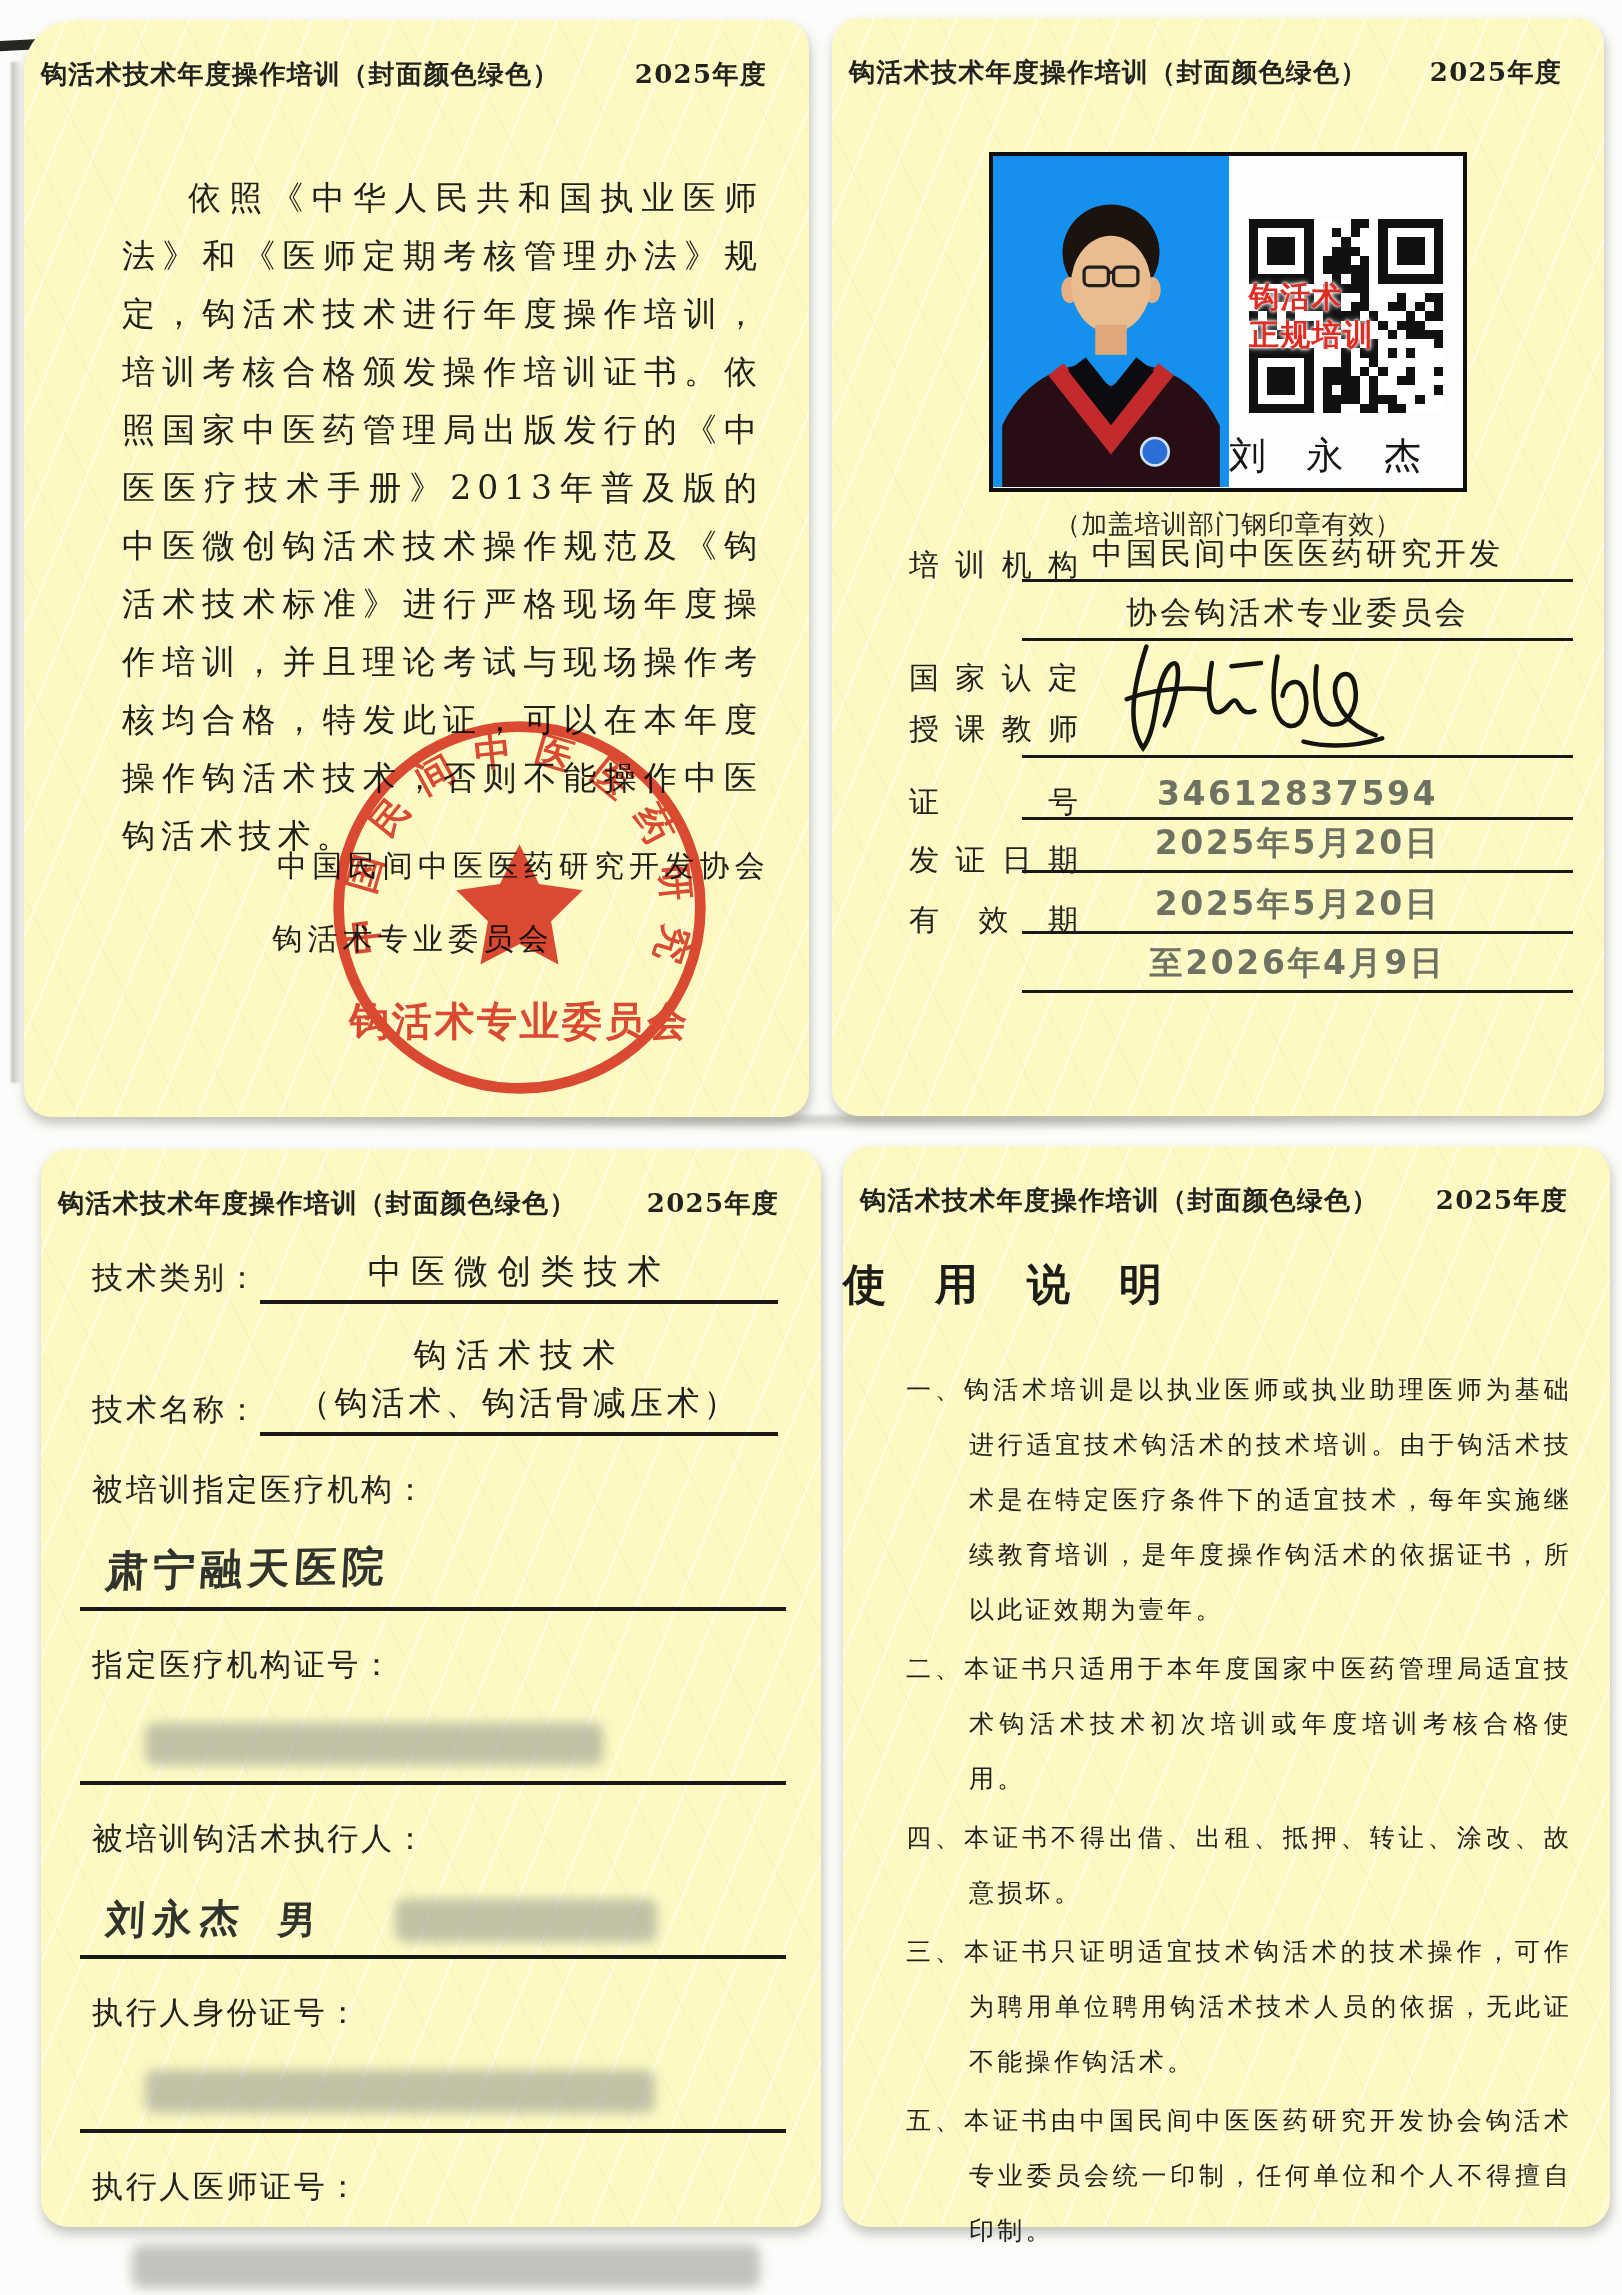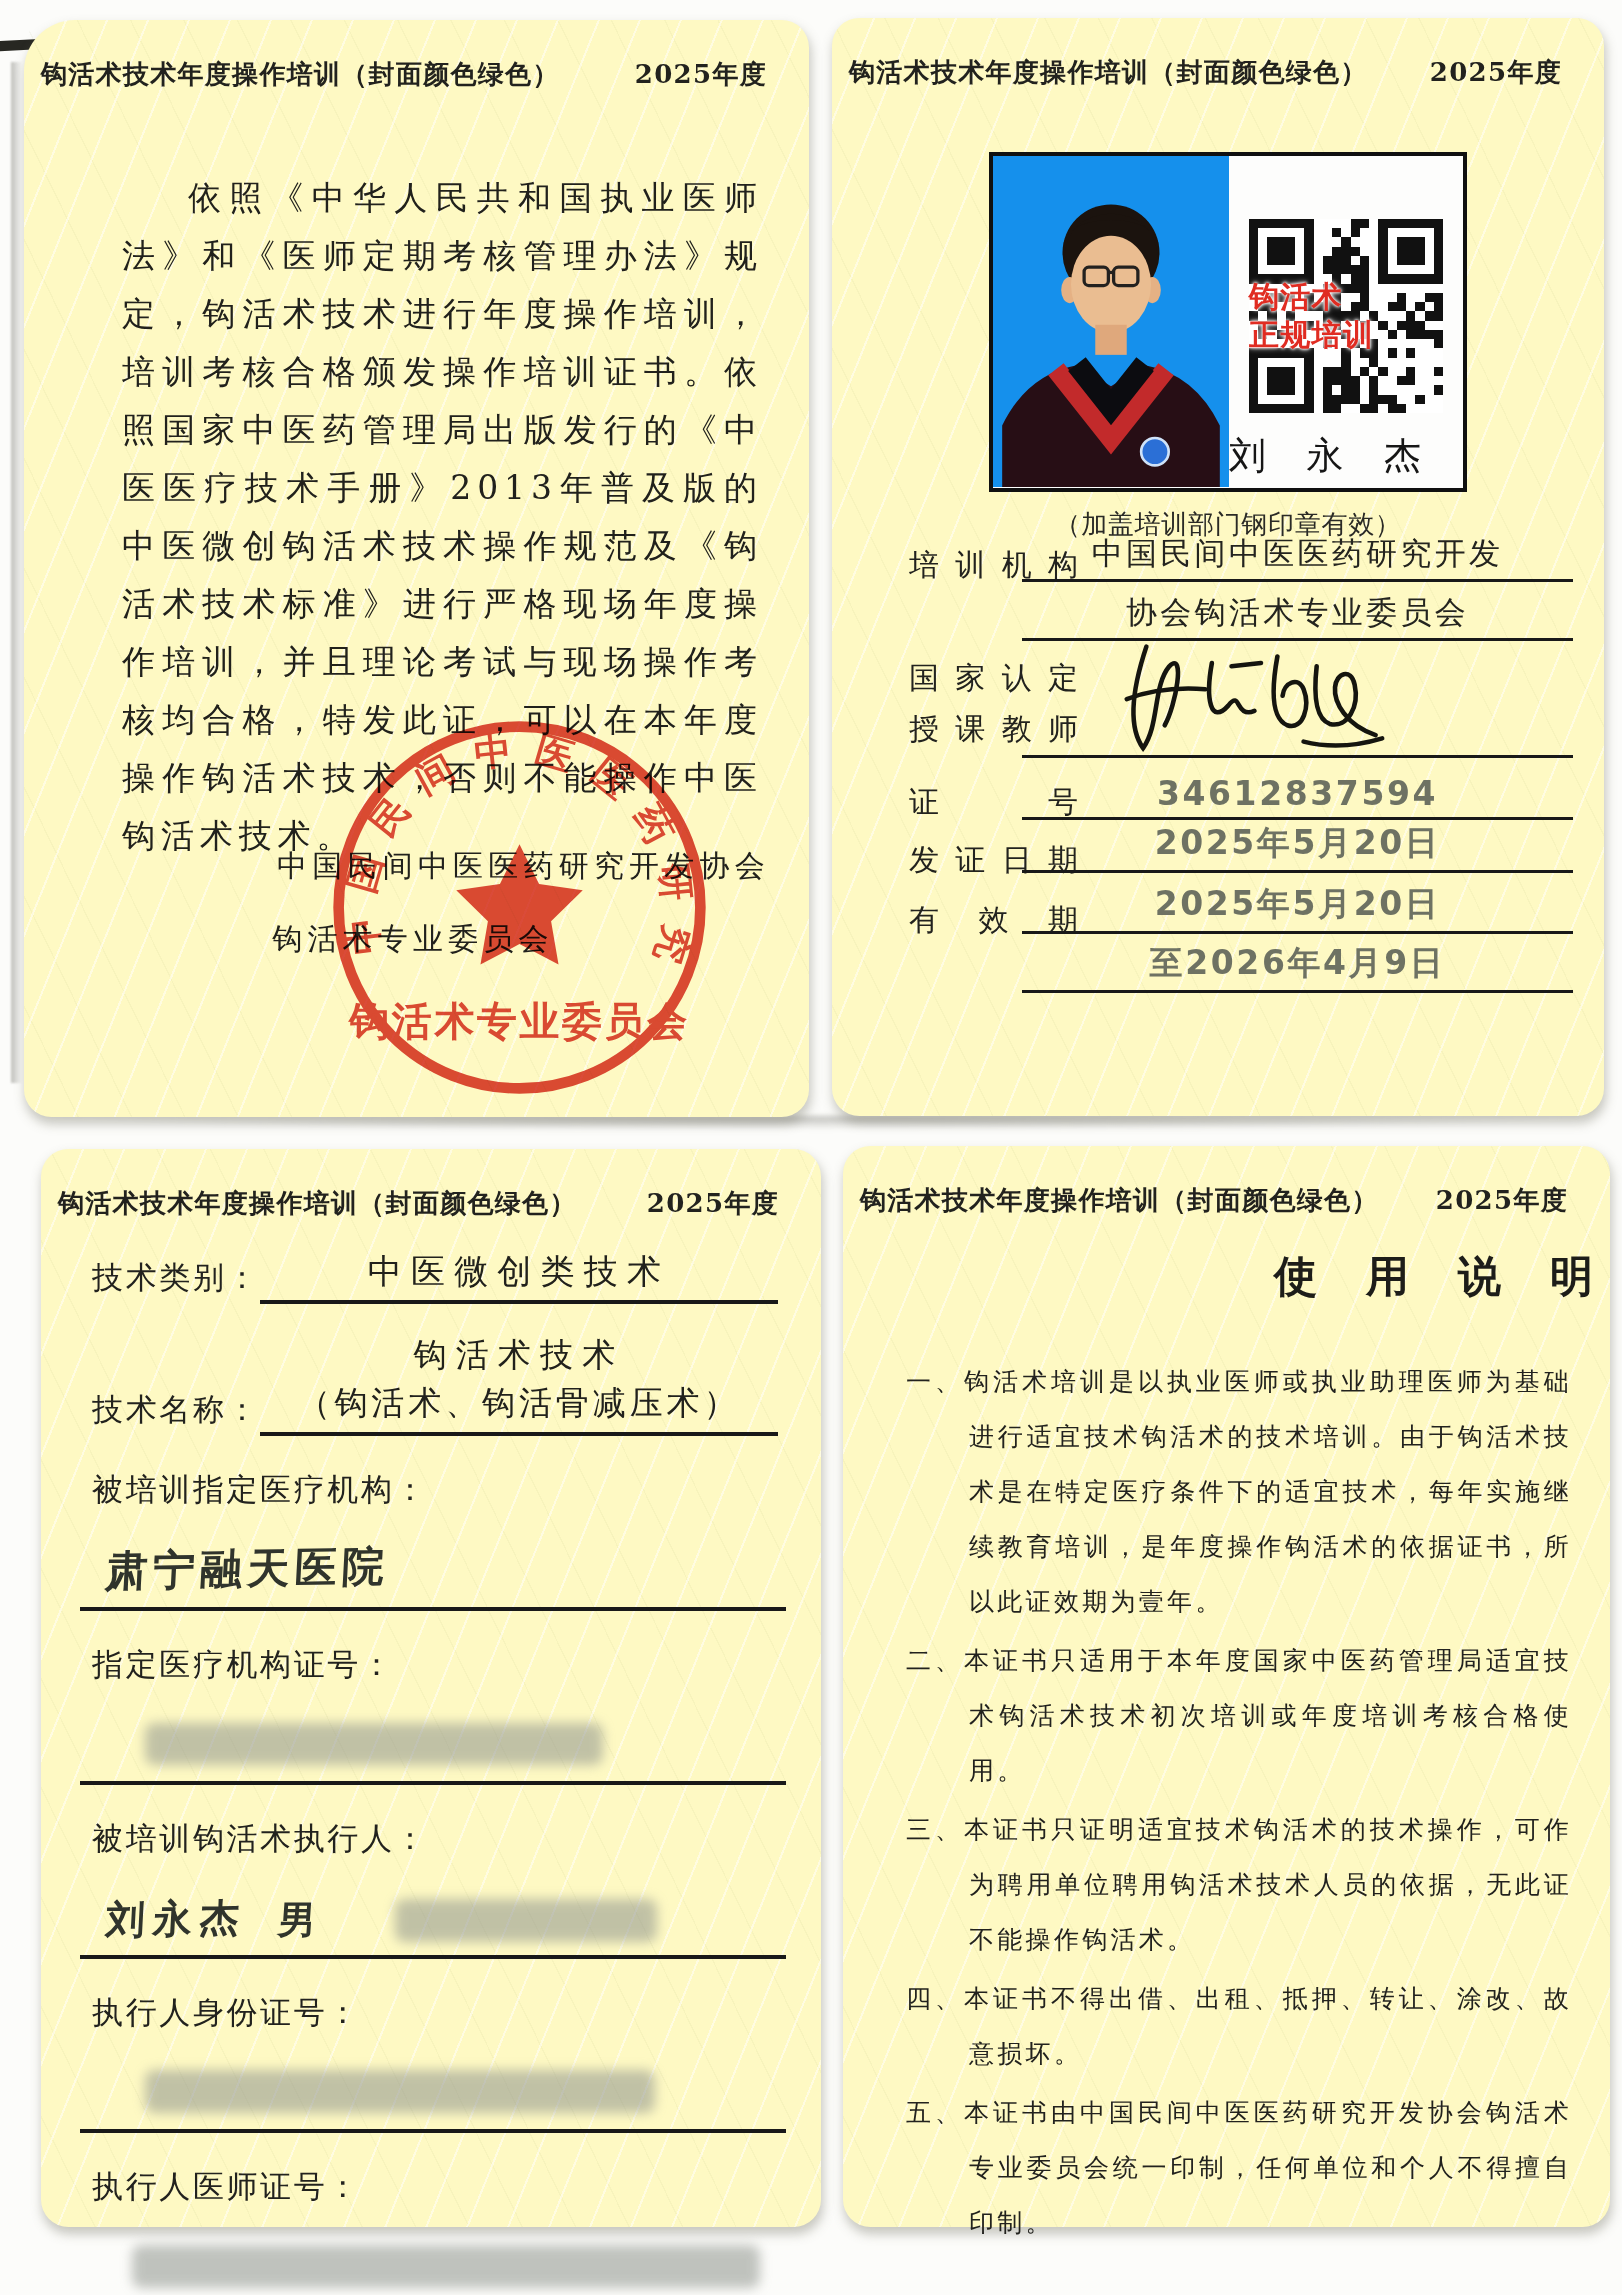"使 用 说 明" .br-title { margin-top: 30px -> 38px; text-align: right -> left }
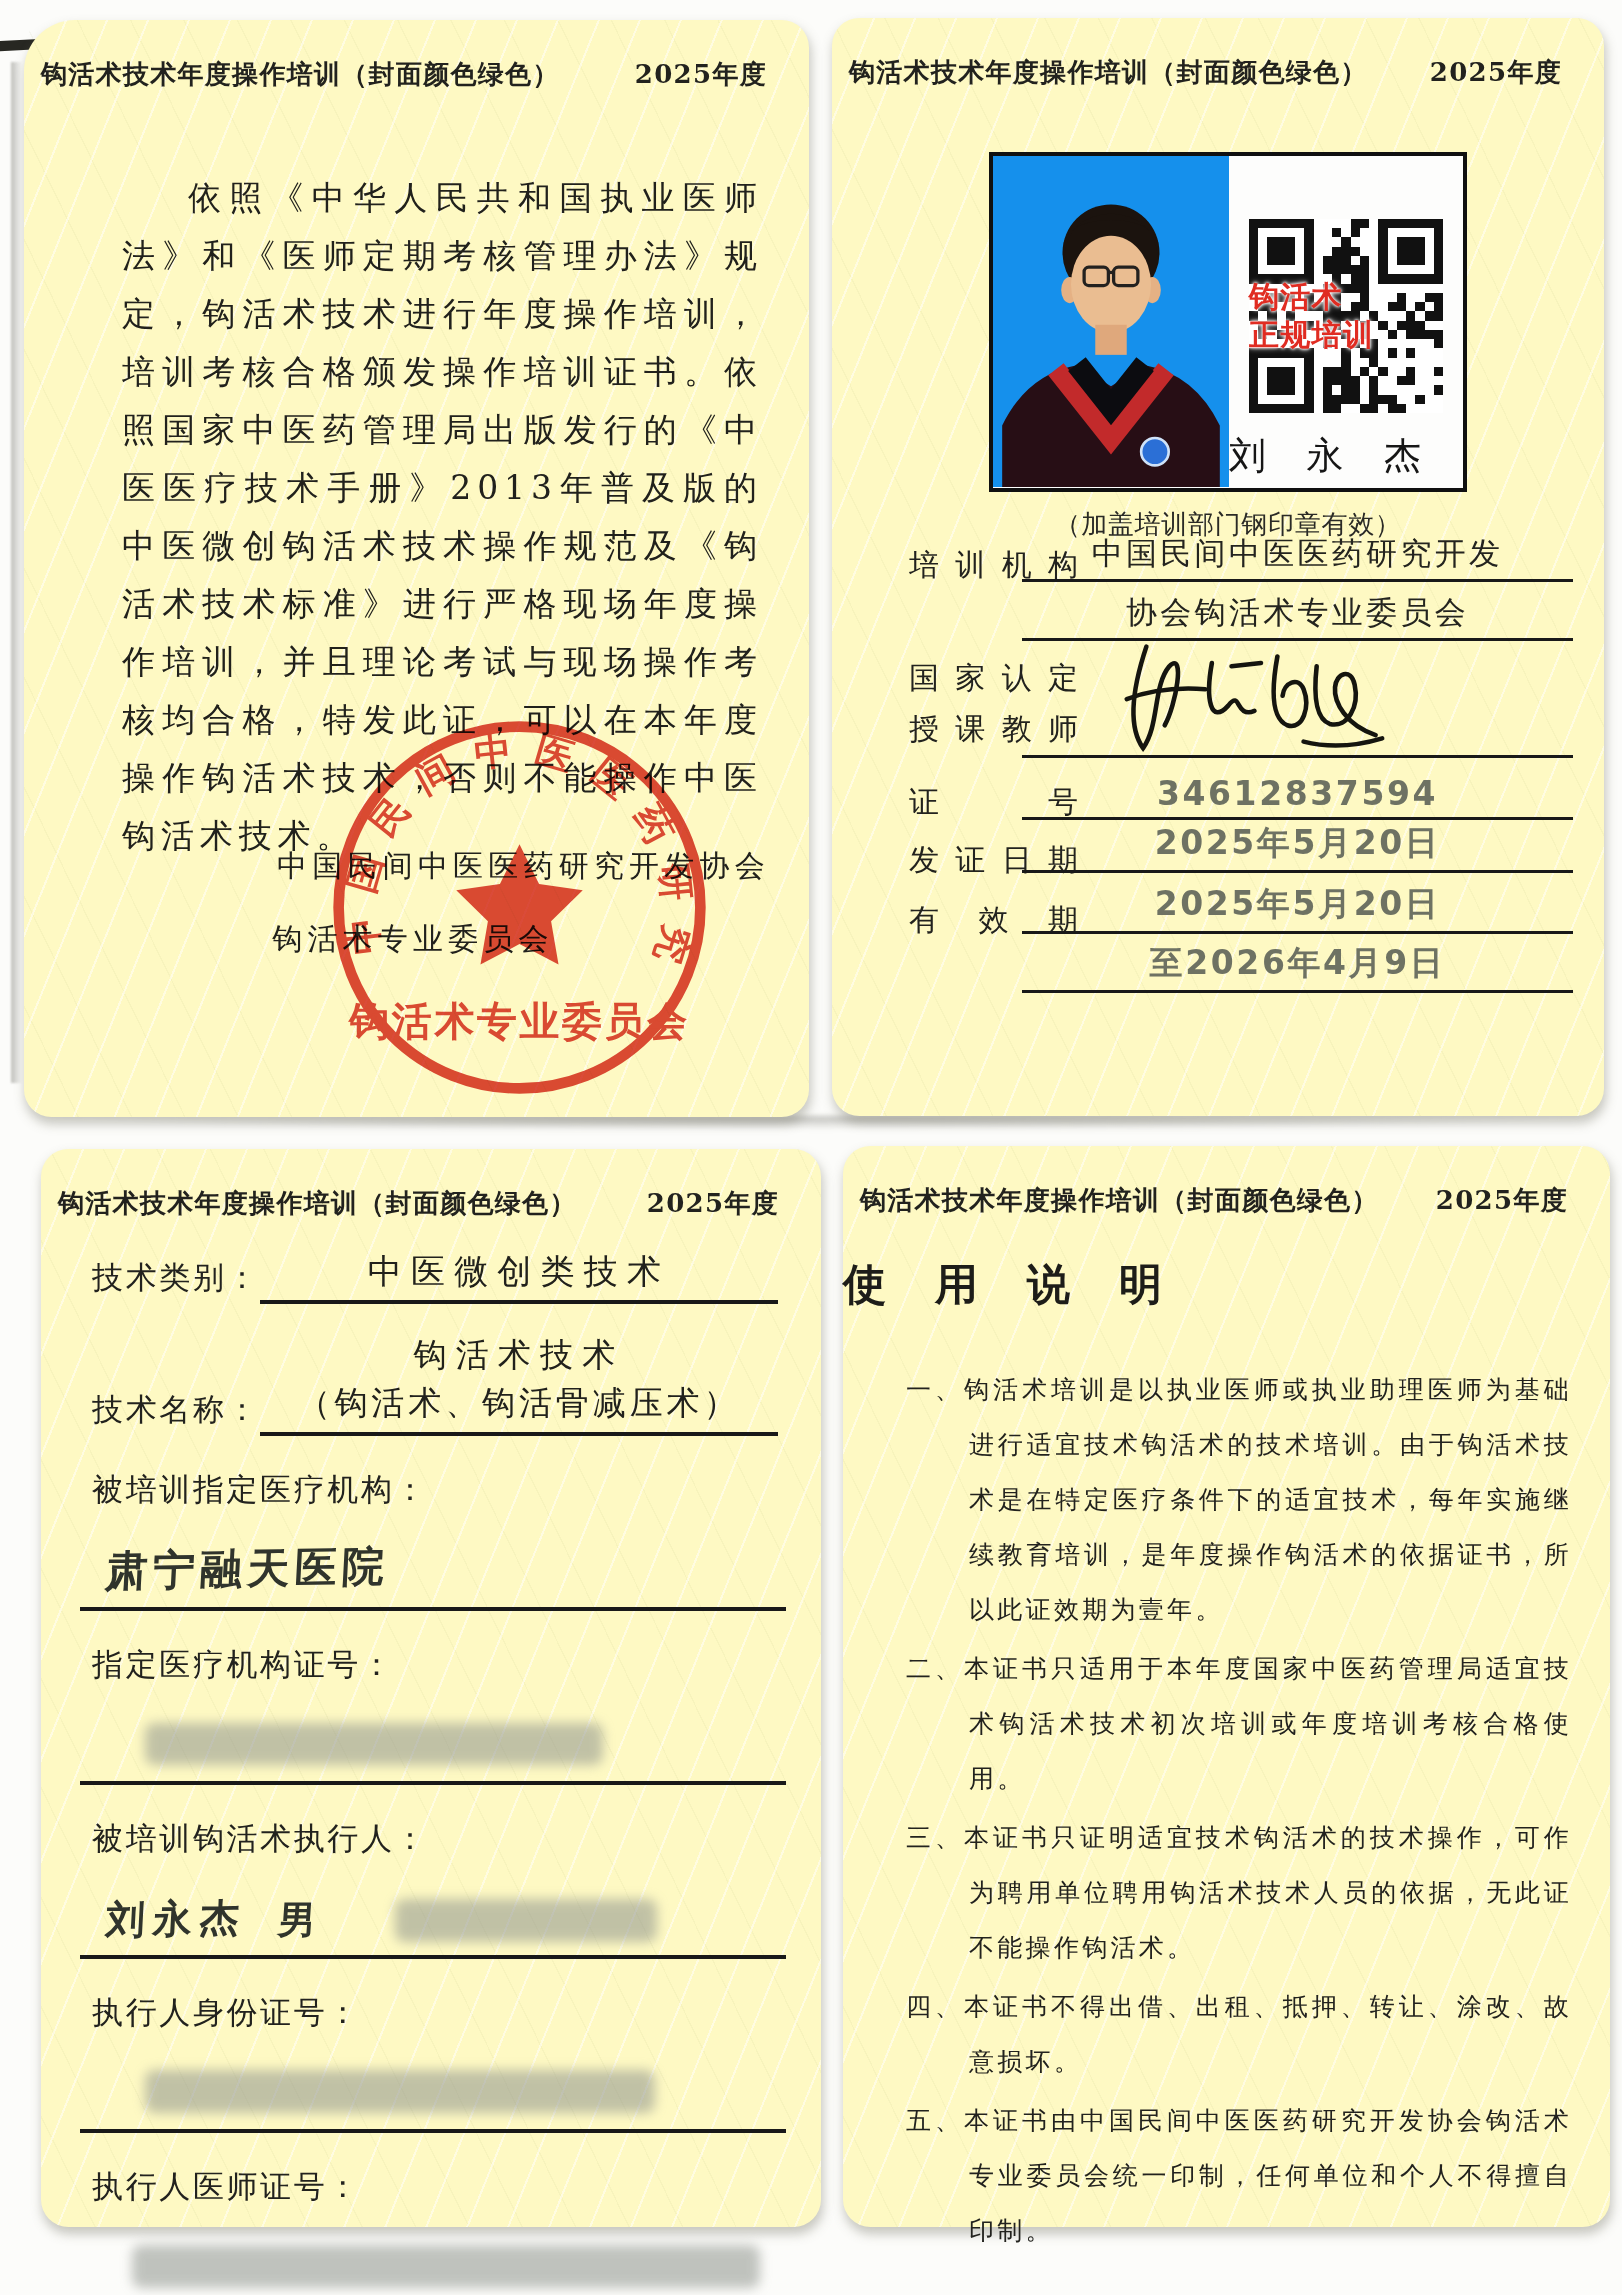"三、本证书只证明适宜技术钩活术的技术操作，可作为聘用单位聘用钩活术技术人员的依据" li { order: before "四、本证书不得出借、出租、抵押、转让、涂改、故意损坏。" -> after "四、本证书不得出借、出租、抵押、转让、涂改、故意损坏。" }
